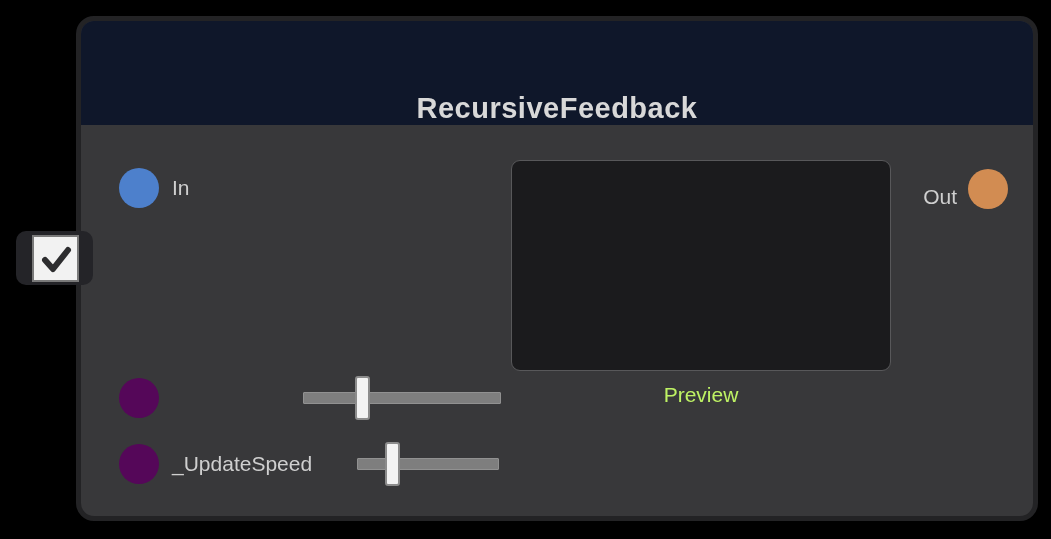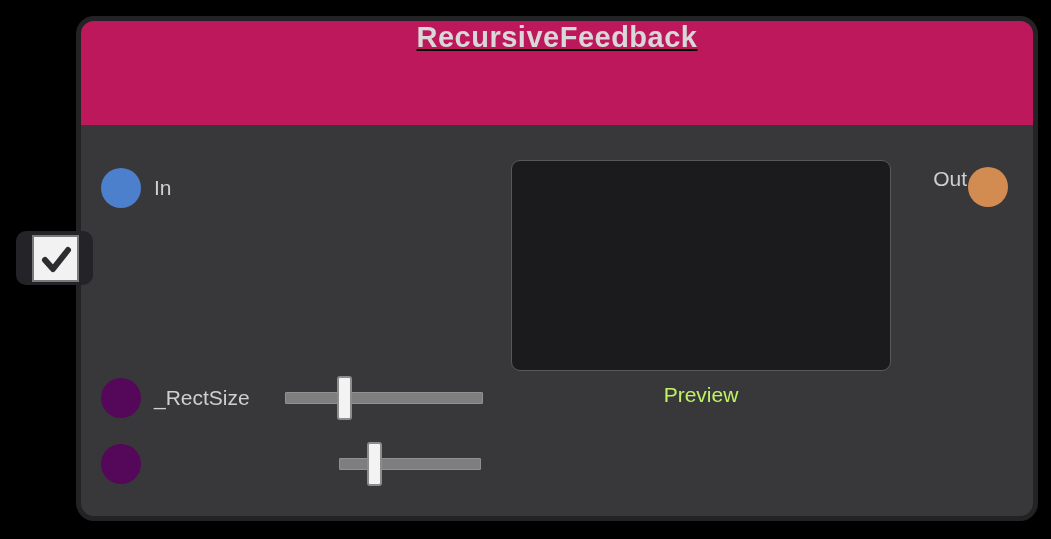"RecursiveFeedback" .node-header { align-items: flex-start -> flex-end; background: #be185d -> #0f172a; text-decoration: underline -> none }
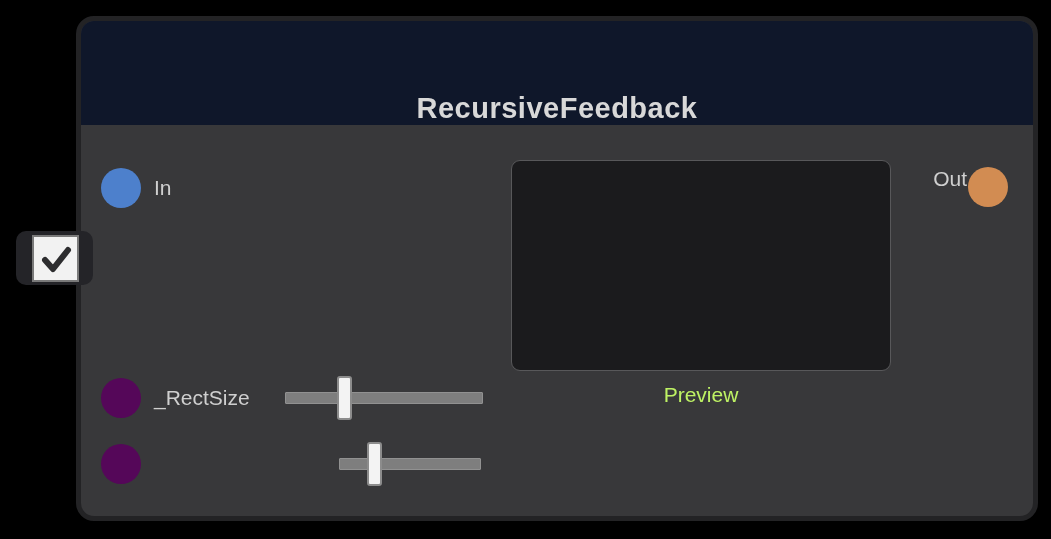"In" .row { left: 20px -> 38px }
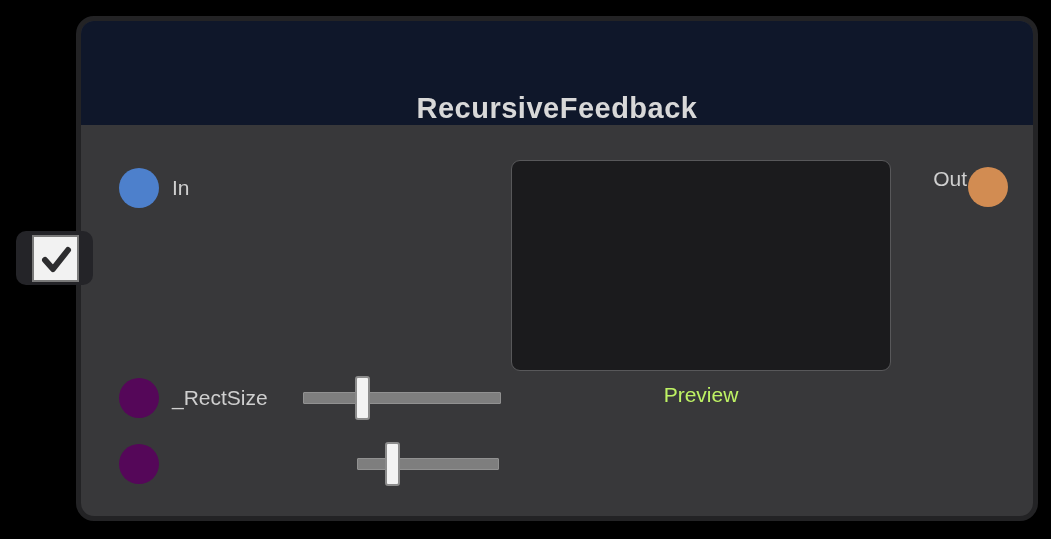"Out" .row-out { align-items: flex-start -> flex-end; gap: 1px -> 11px }
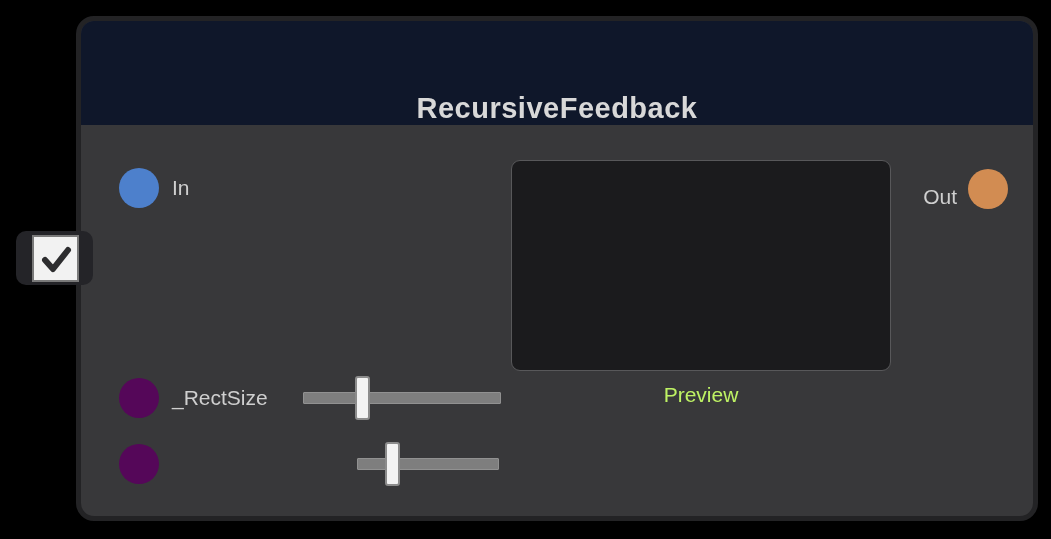"_RectSize" div.port-label { html: <div>_RectSize</div> -> none }
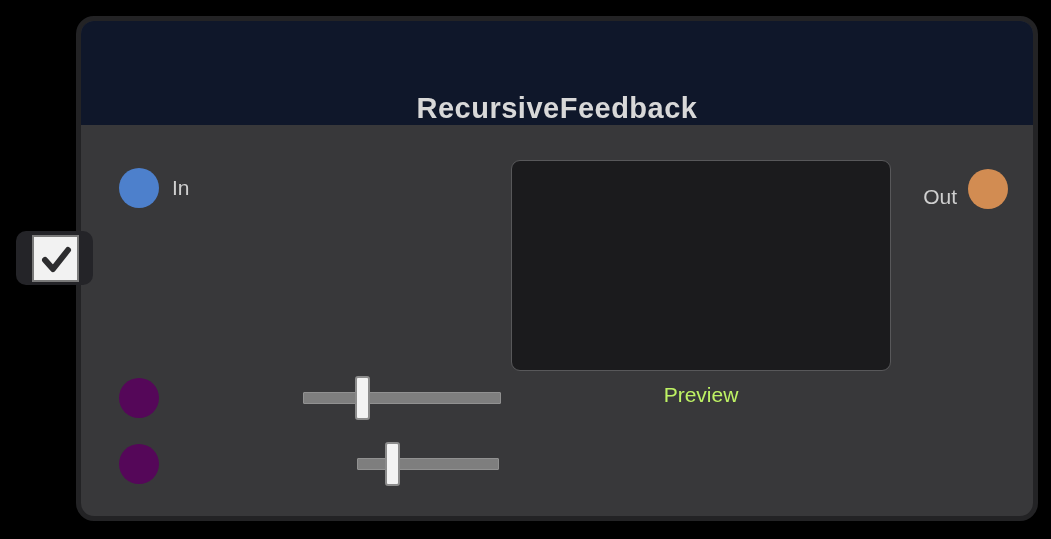"_UpdateSpeed" div.port-label { html: none -> <div>_UpdateSpeed</div> }
